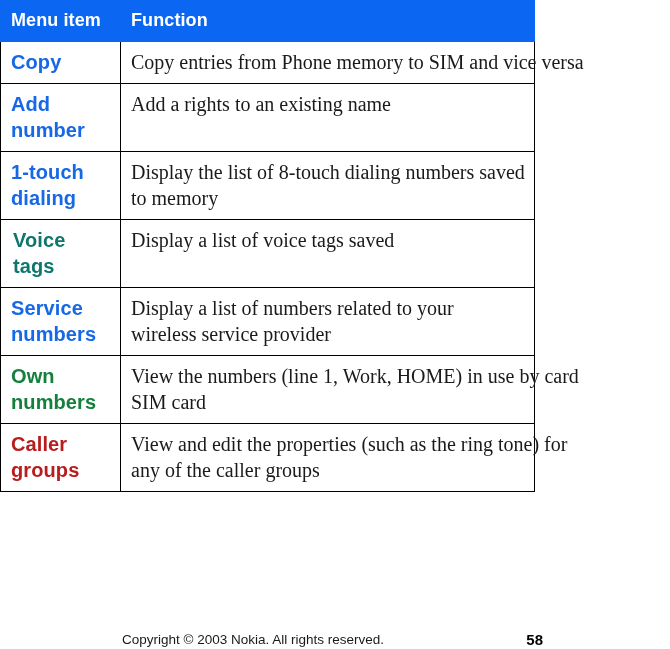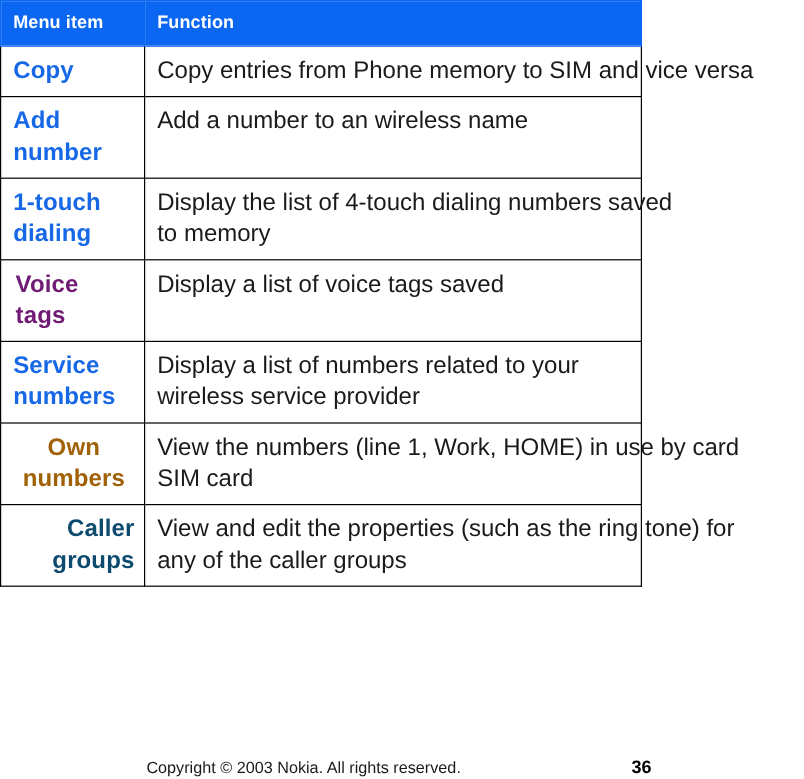"Menu item" table.menu-table thead th { font-size: 15px -> 18px }
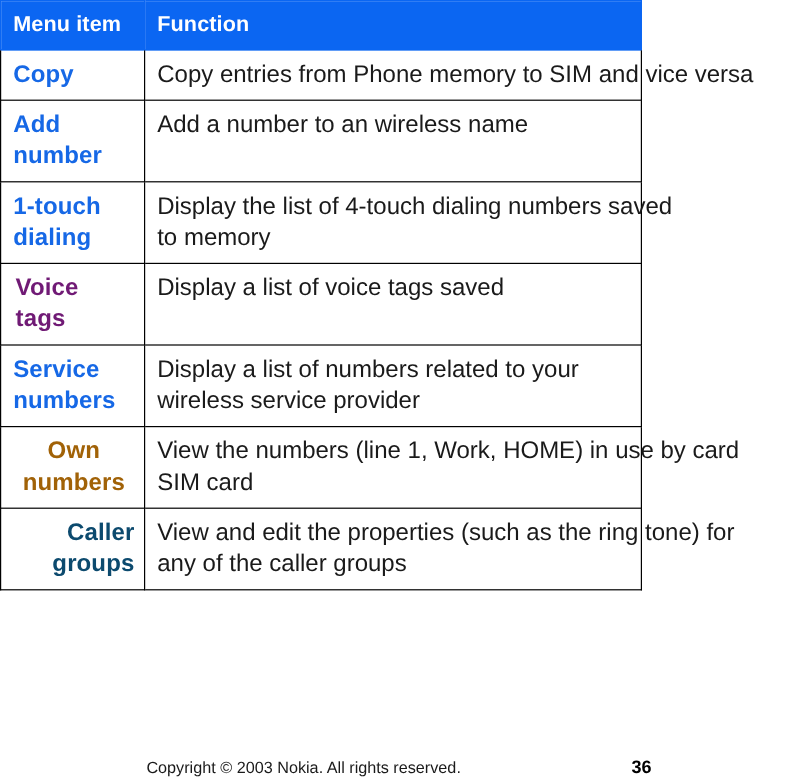"Copy entries from Phone memory" td.cell-func .line { font-family: none -> Liberation Serif, serif }
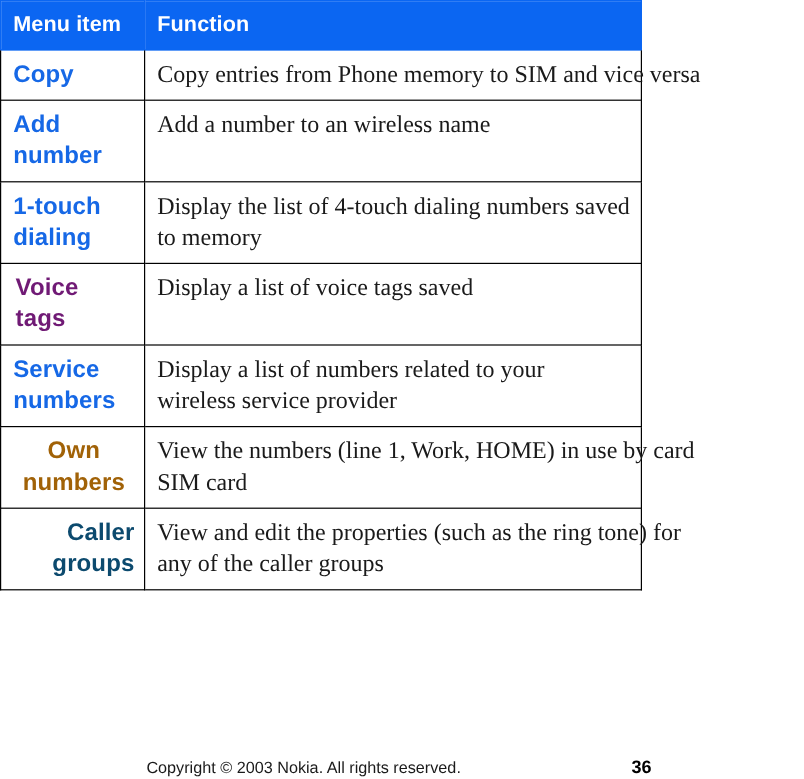"Add a number to an" span.line { text: number to an wireless -> rights to an existing }
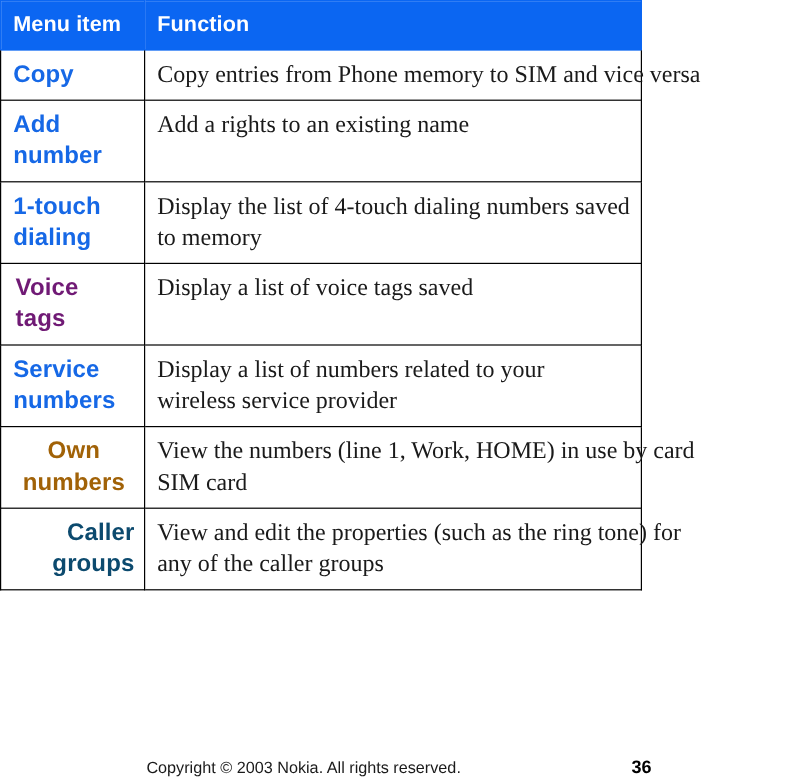"Display the list of 4-touch" span.line { text: 4-touch -> 8-touch }
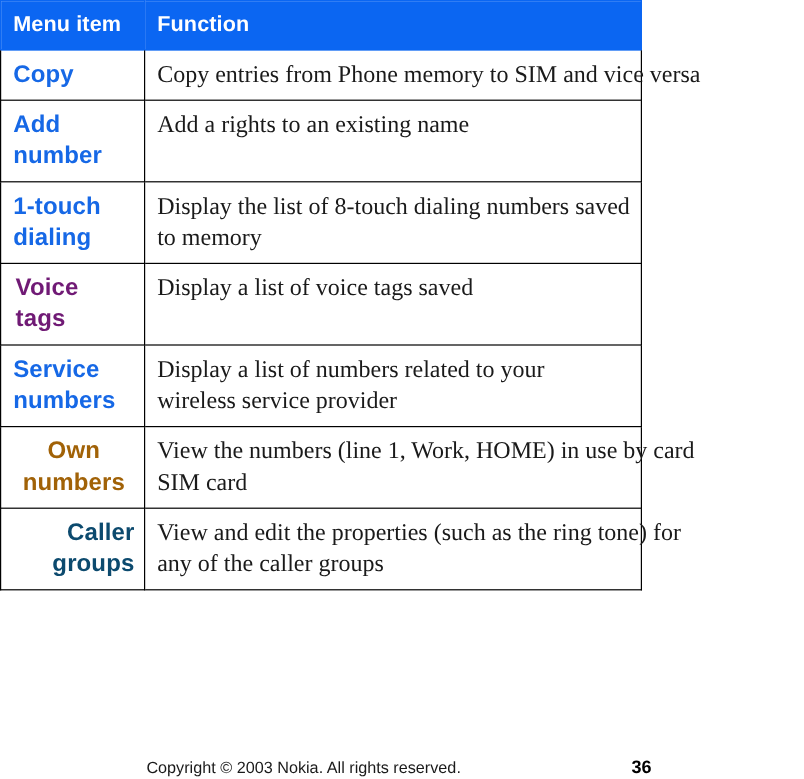"Voice tags" td.cell-menu { color: #701a75 -> #0f766e }
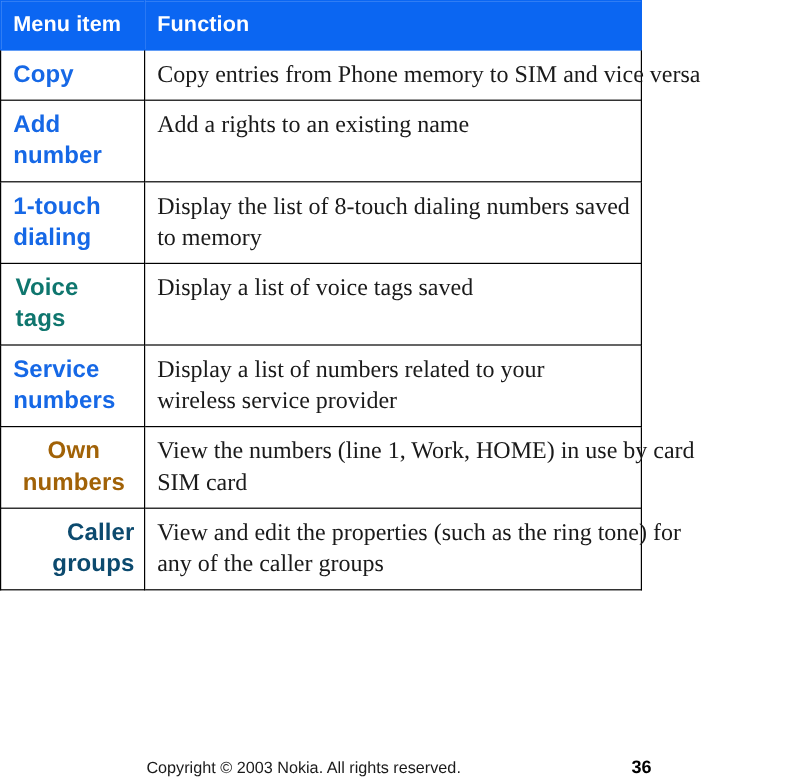"Own numbers" td.cell-menu { color: #a16207 -> #15803d; text-align: center -> none }
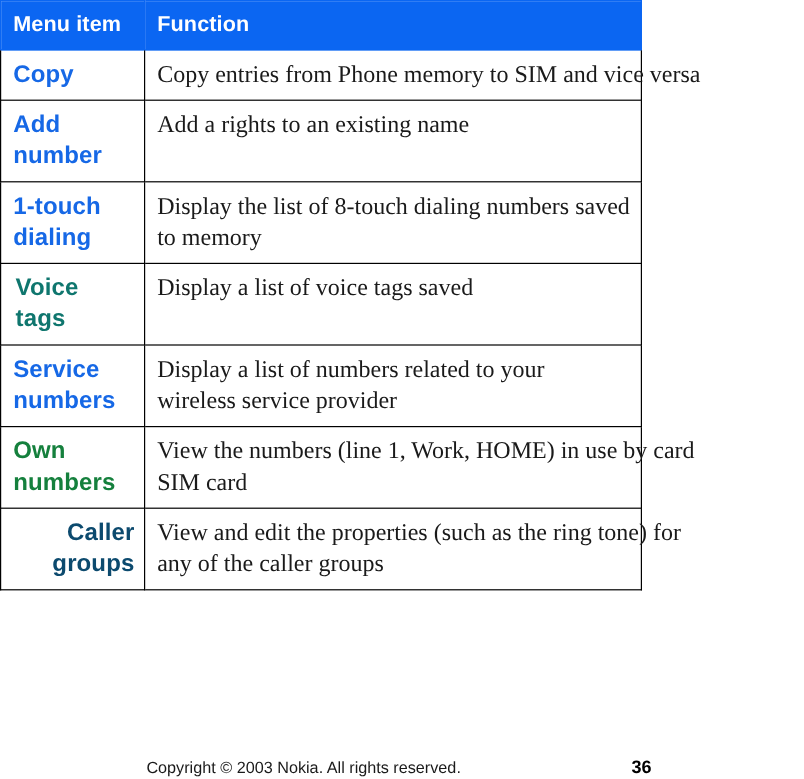"Caller groups" td.cell-menu { color: #0c4a6e -> #b91c1c; text-align: right -> none }
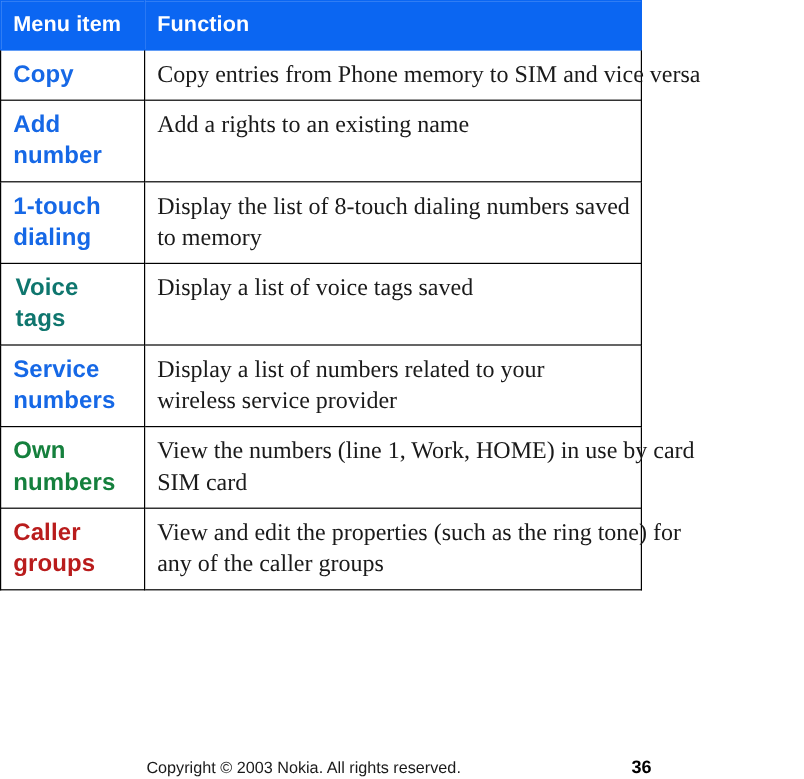"36" span.page-number { text: 36 -> 58 }
